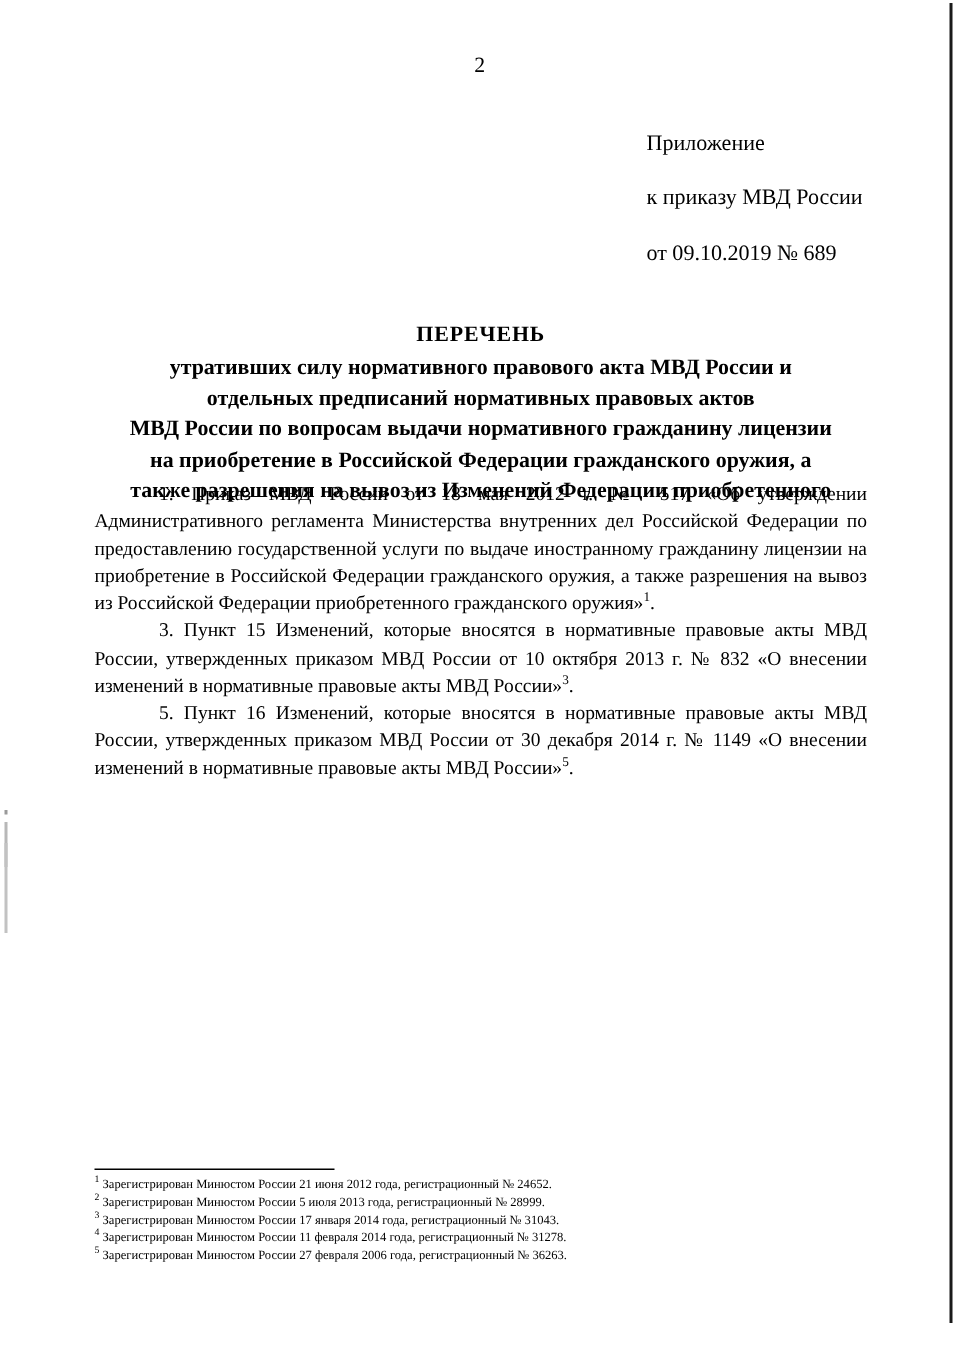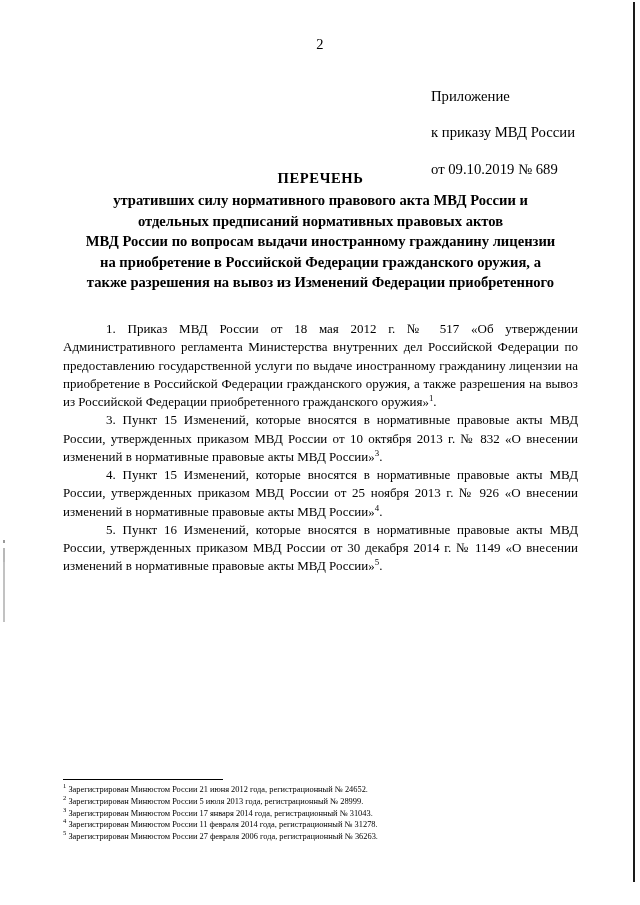"ПЕРЕЧЕНЬ" .title-main { margin-top: none -> 45px }
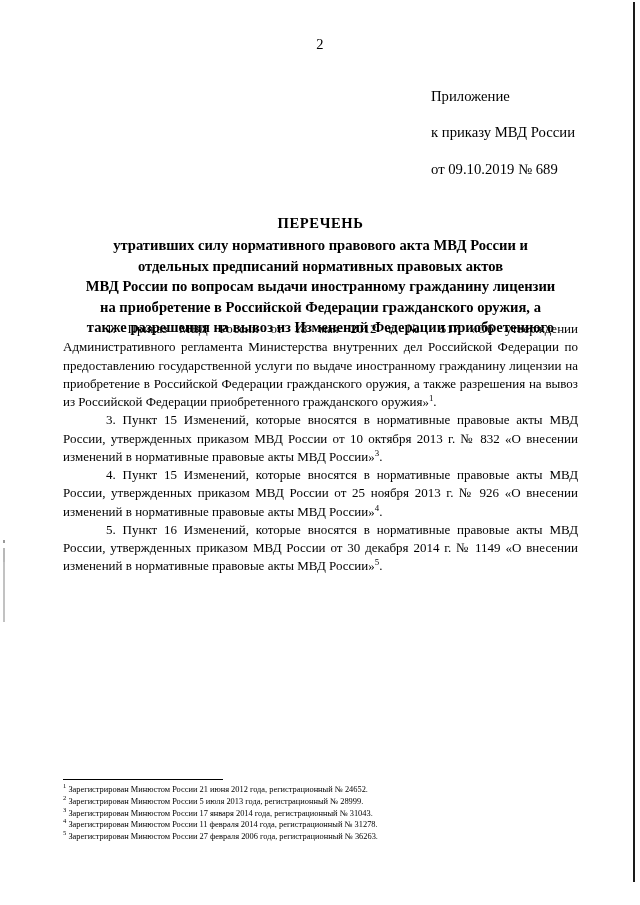"МВД России по вопросам выдачи" div { text: иностранному -> нормативного }
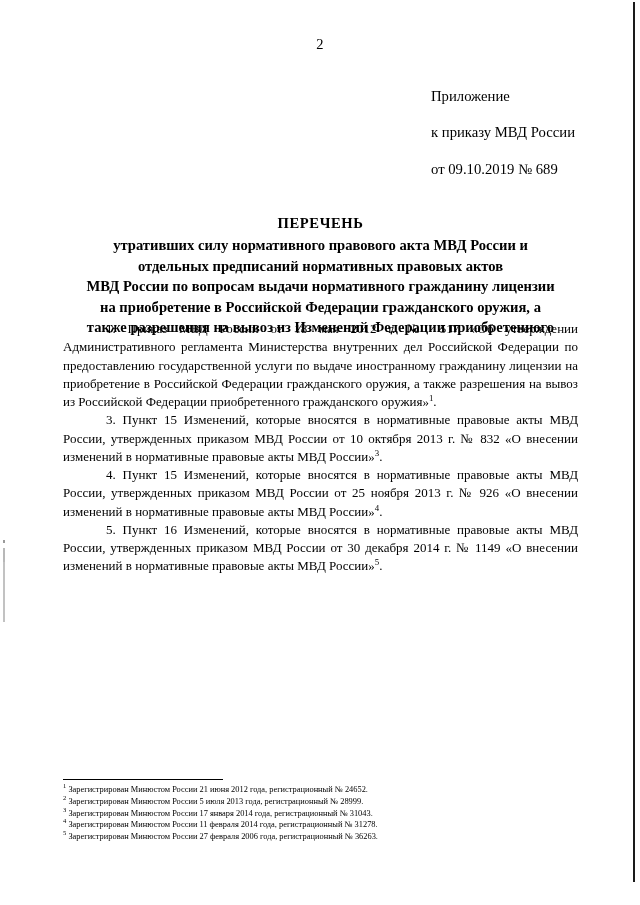"4. Пункт 15 Изменений, которые" p.para { html: <p> <span>4. Пункт 15 Изменений, которые вносятся в нормативные правовые акты МВД России, утвержденных приказом МВД России от 25 ноября 2013 г. № 926 «О внесении изменений в нормативные правовые акты МВД России»</span><sup>4</sup><span>.</span> </p> -> none }
